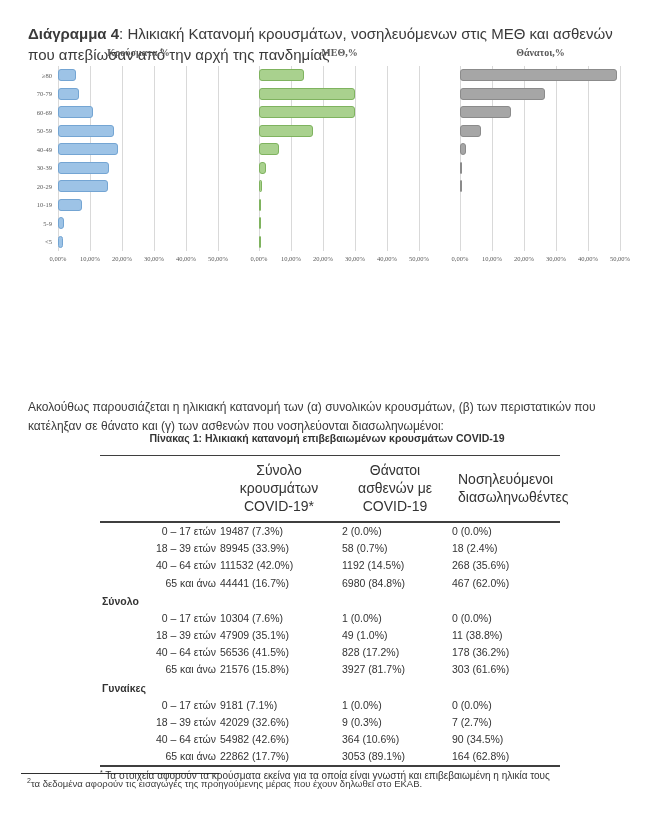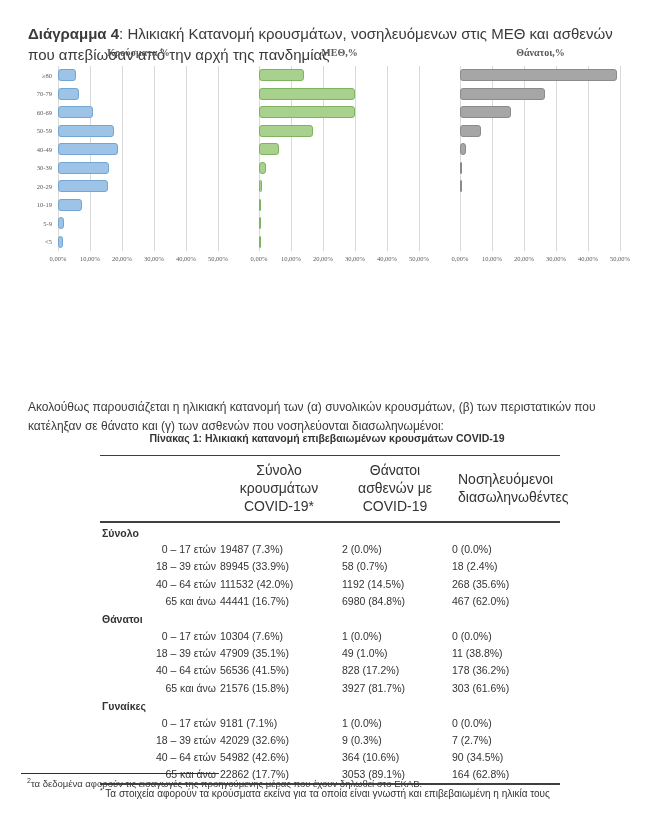"Σύνολο" tr { html: <tr> <td>Σύνολο</td> </tr> -> none }
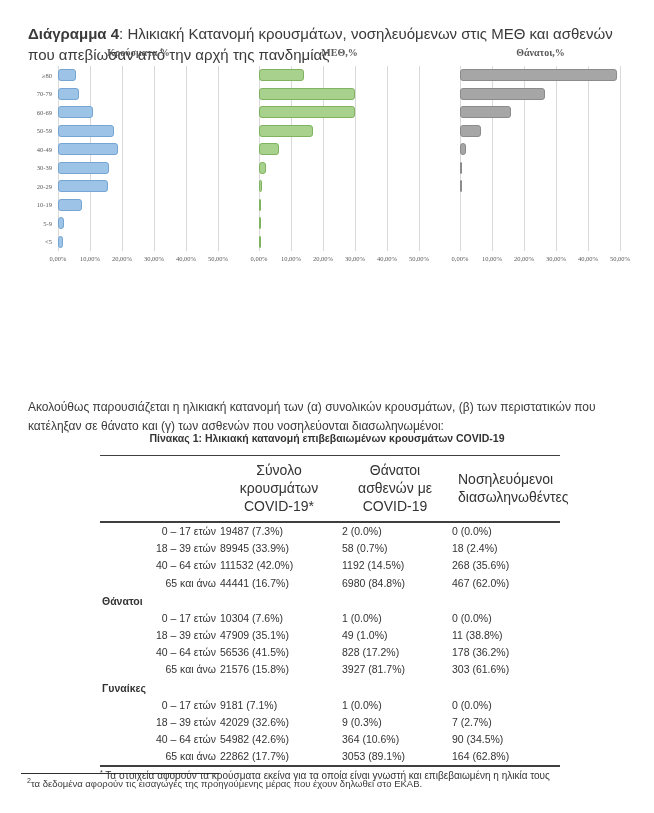"Θάνατοι" td.group { text: Θάνατοι -> Σύνολο }
